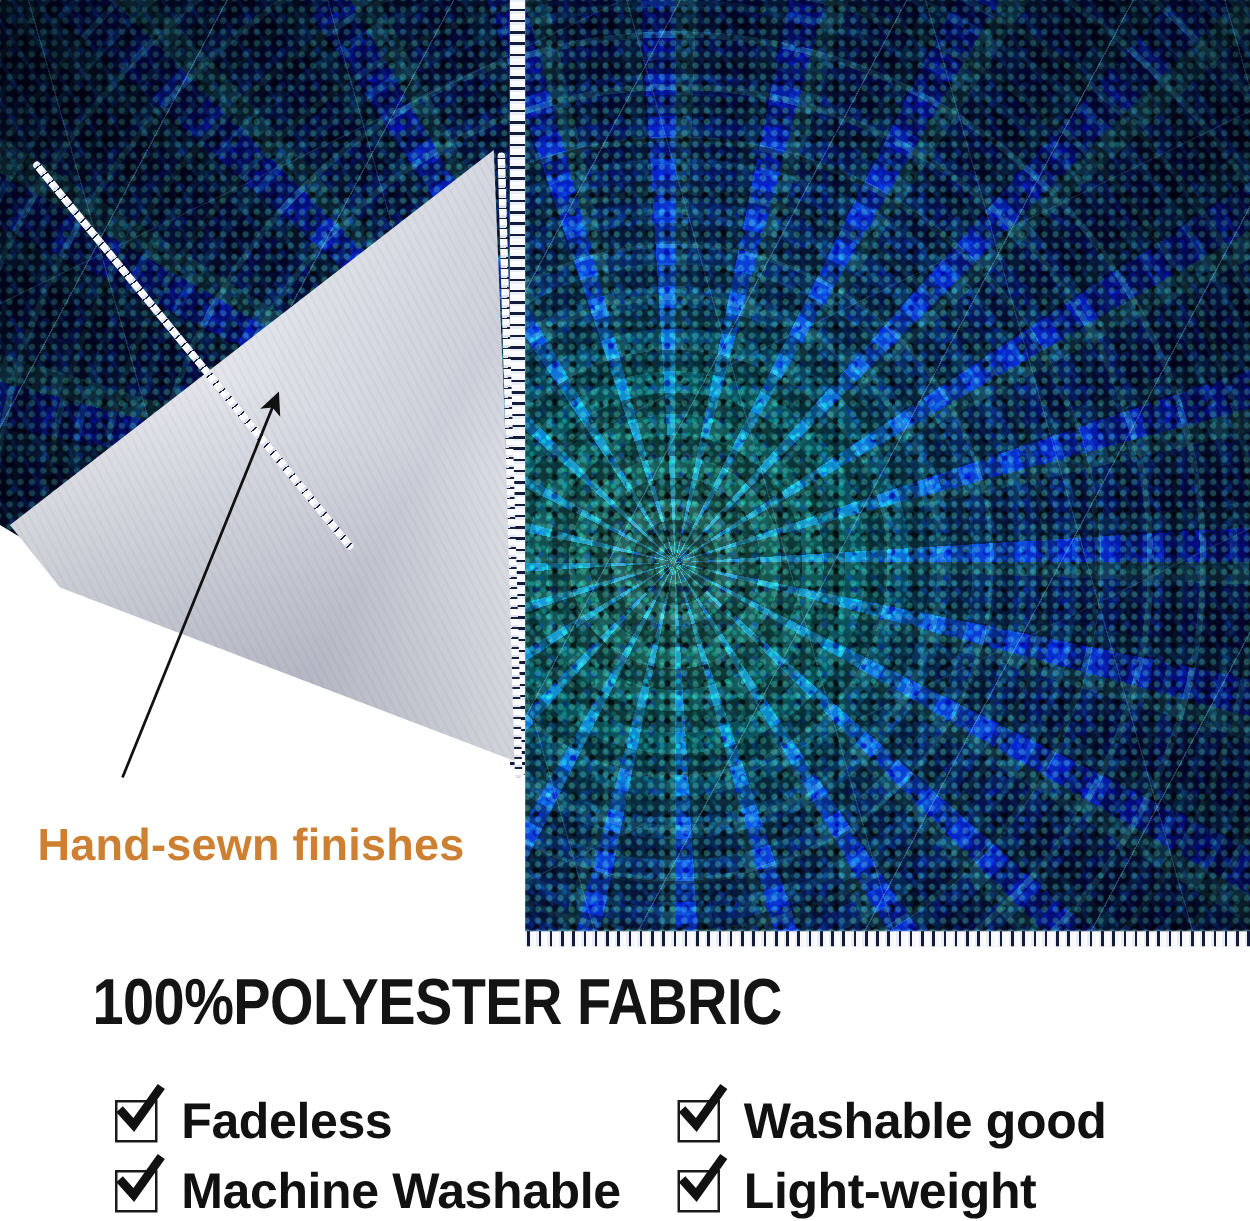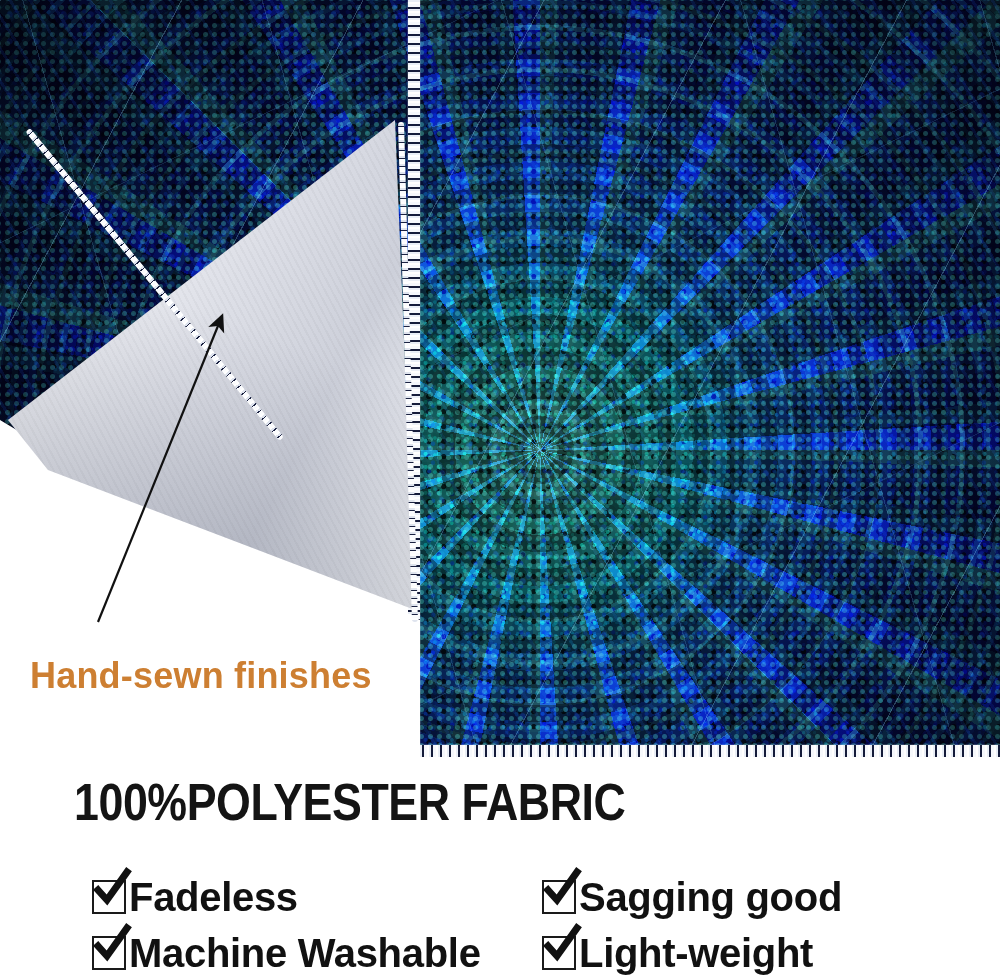"Fadeless" .feat { gap: 0 -> 16px }
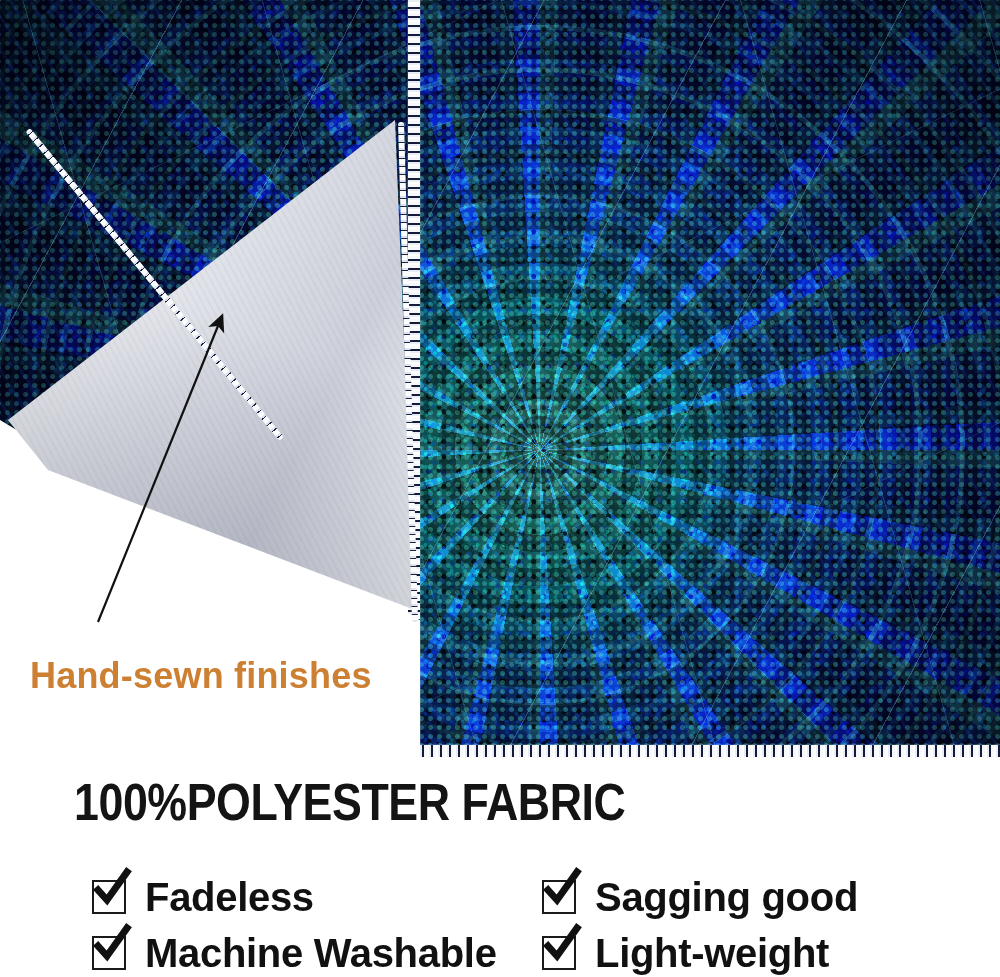"Sagging good" span.feat-label { text: Sagging -> Washable }
